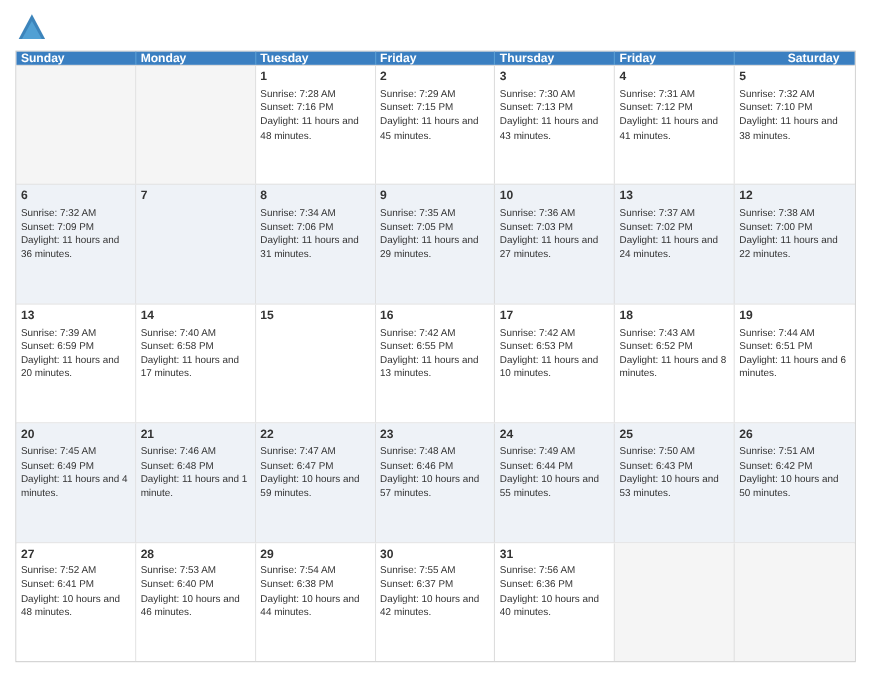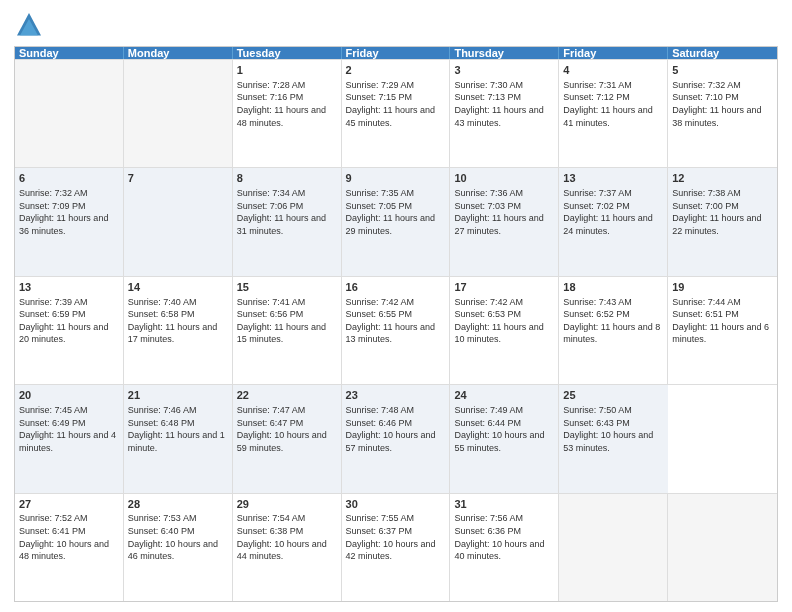"Saturday" .calendar-header-cell:last-child { margin-left: none -> 44px }
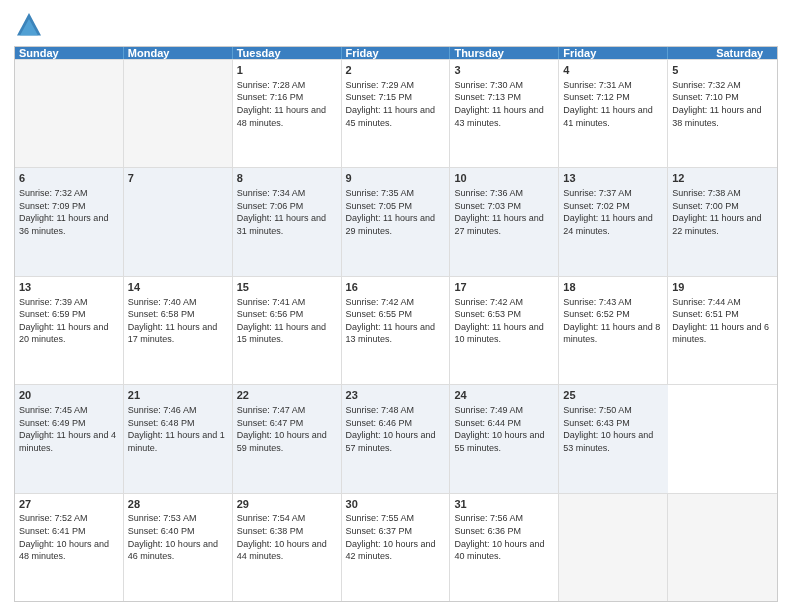"Sunrise: 7:41 AM" div.cell-info { html: <div>Sunrise: 7:41 AM<br>Sunset: 6:56 PM<br>Daylight: 11 hours and 15 minutes.</div> -> none }
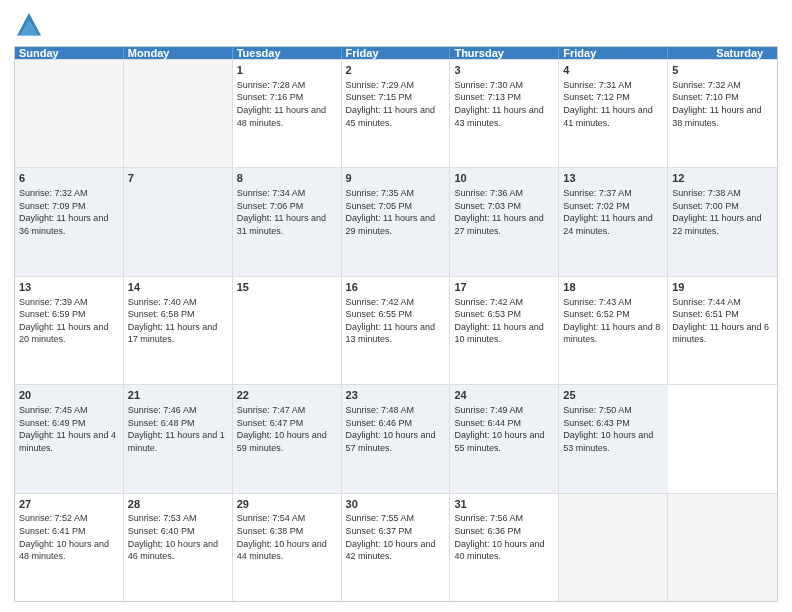"26" div.calendar-cell { html: none -> <div> <span>26</span> <div>Sunrise: 7:51 AM<br>Sunset: 6:42 PM<br>Daylight: 10 hours and 50 minutes.</div> </div> }
